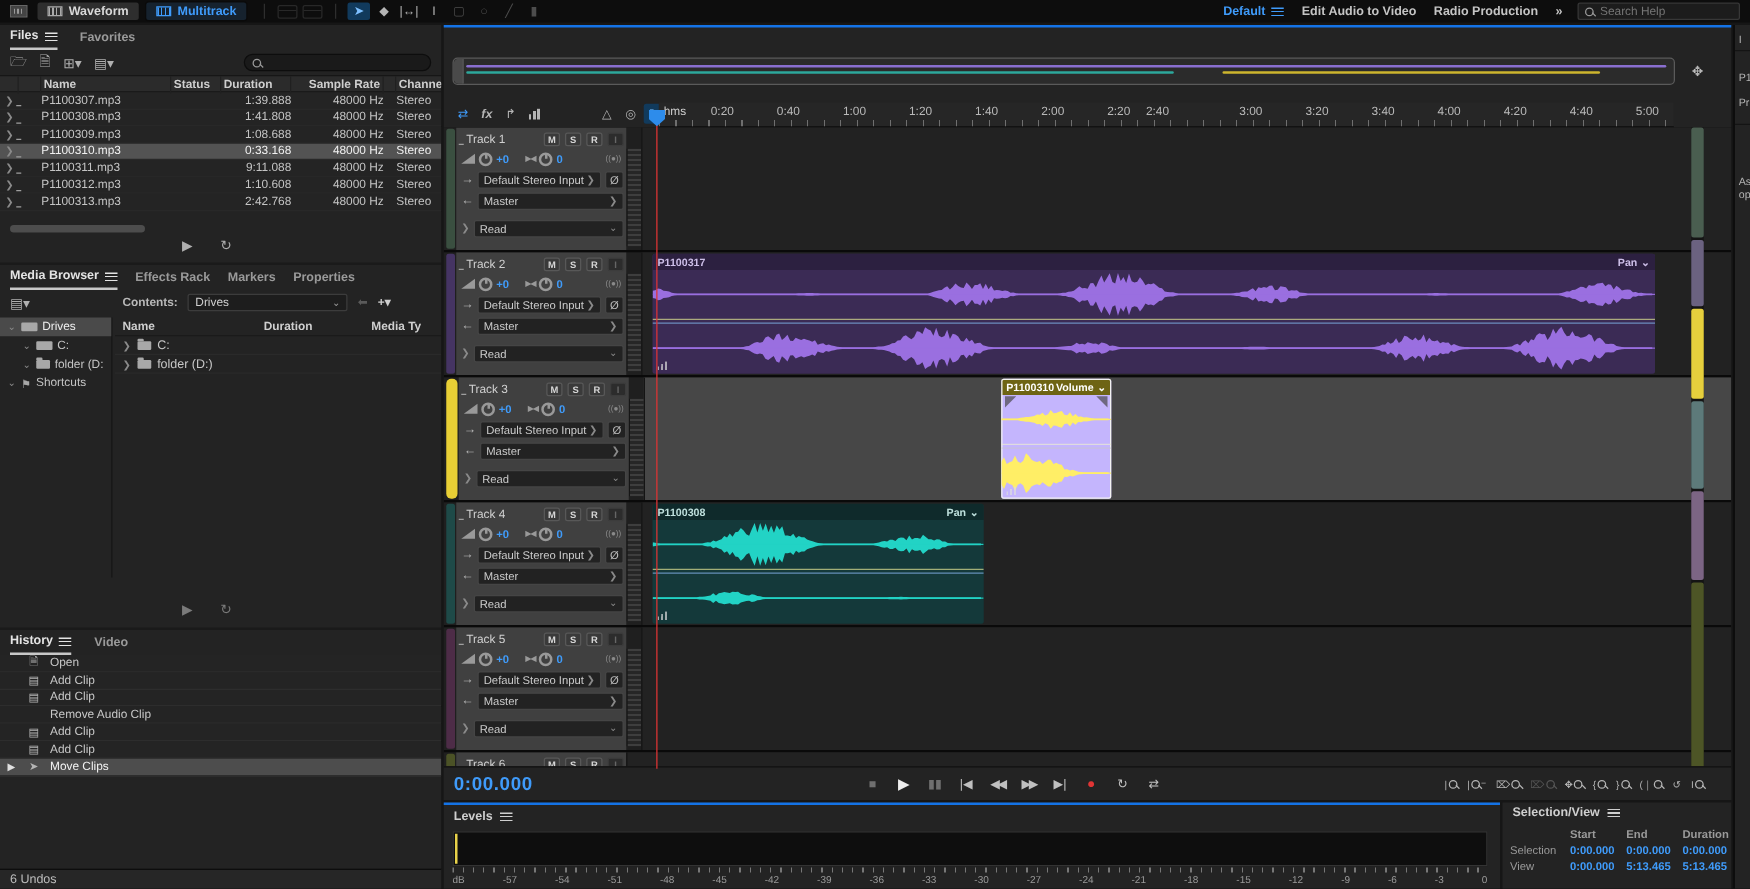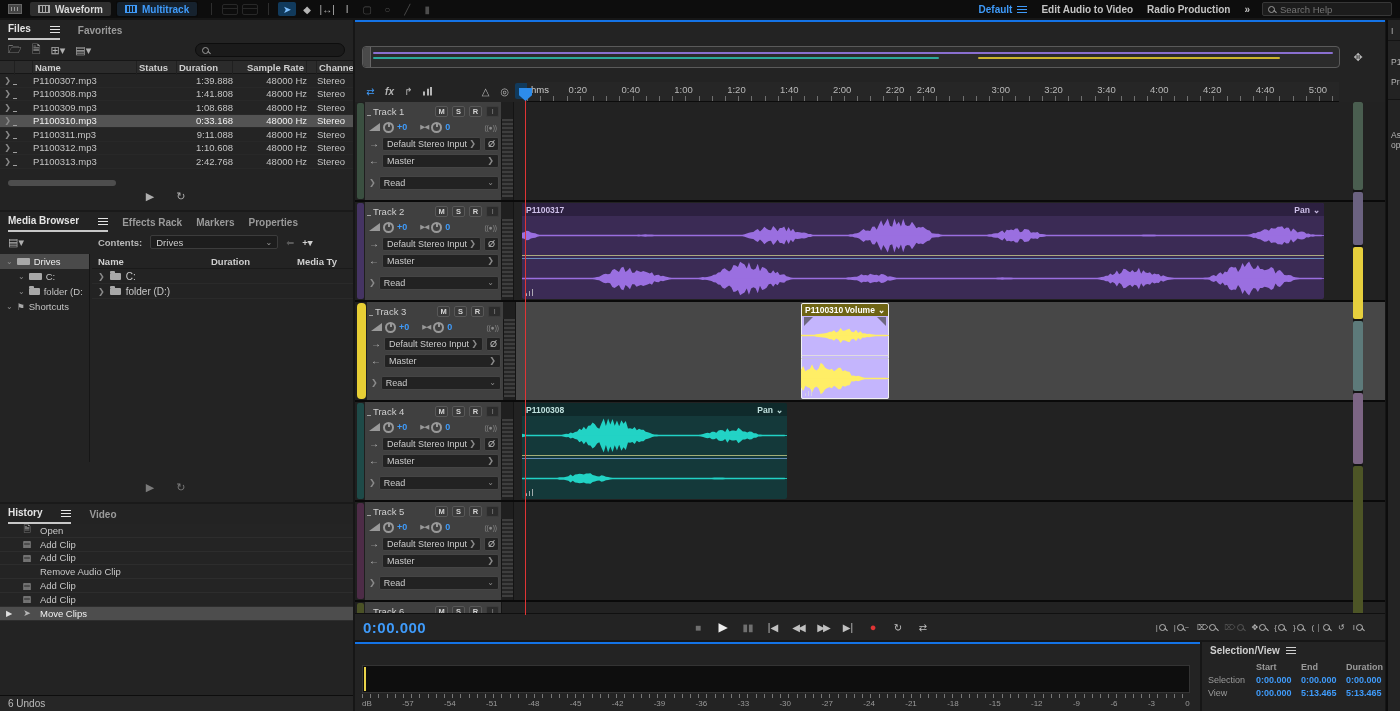"Files" .ptab { gap: 19px -> 5px }
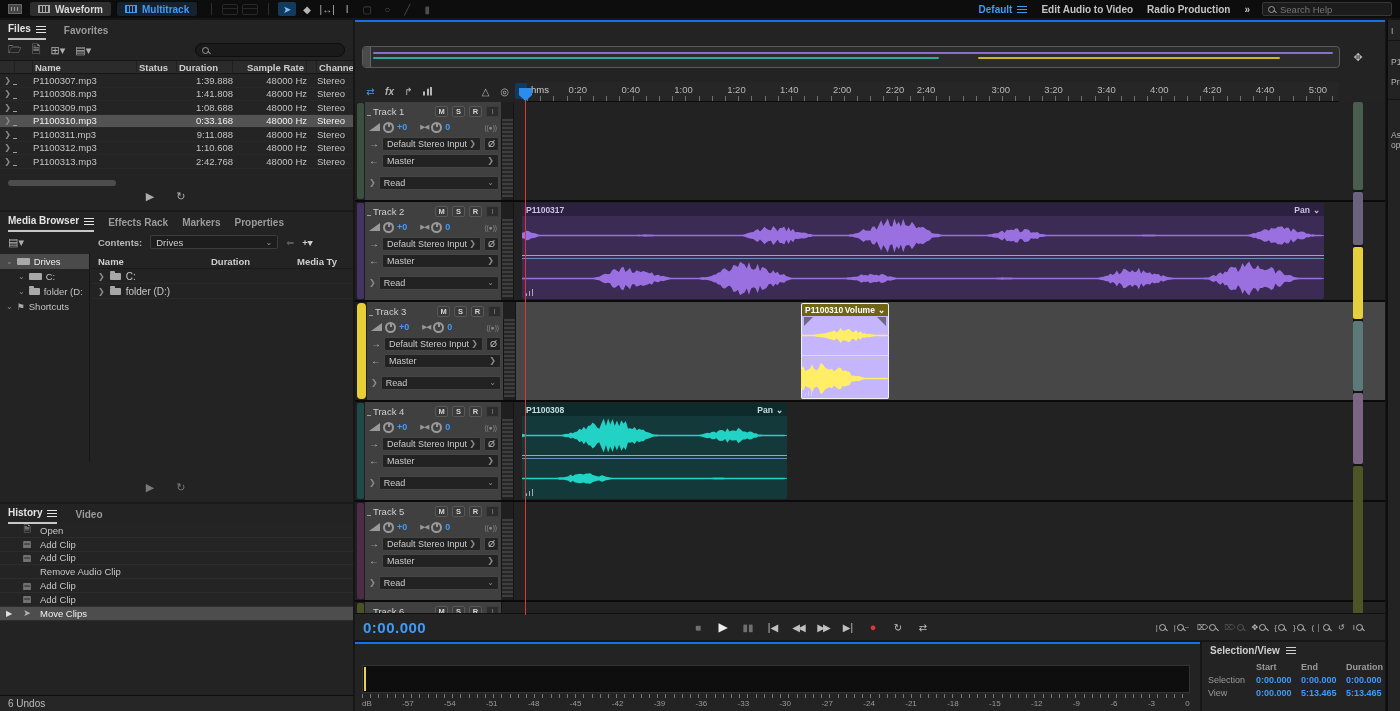"As" div { margin-top: 30px -> 40px }
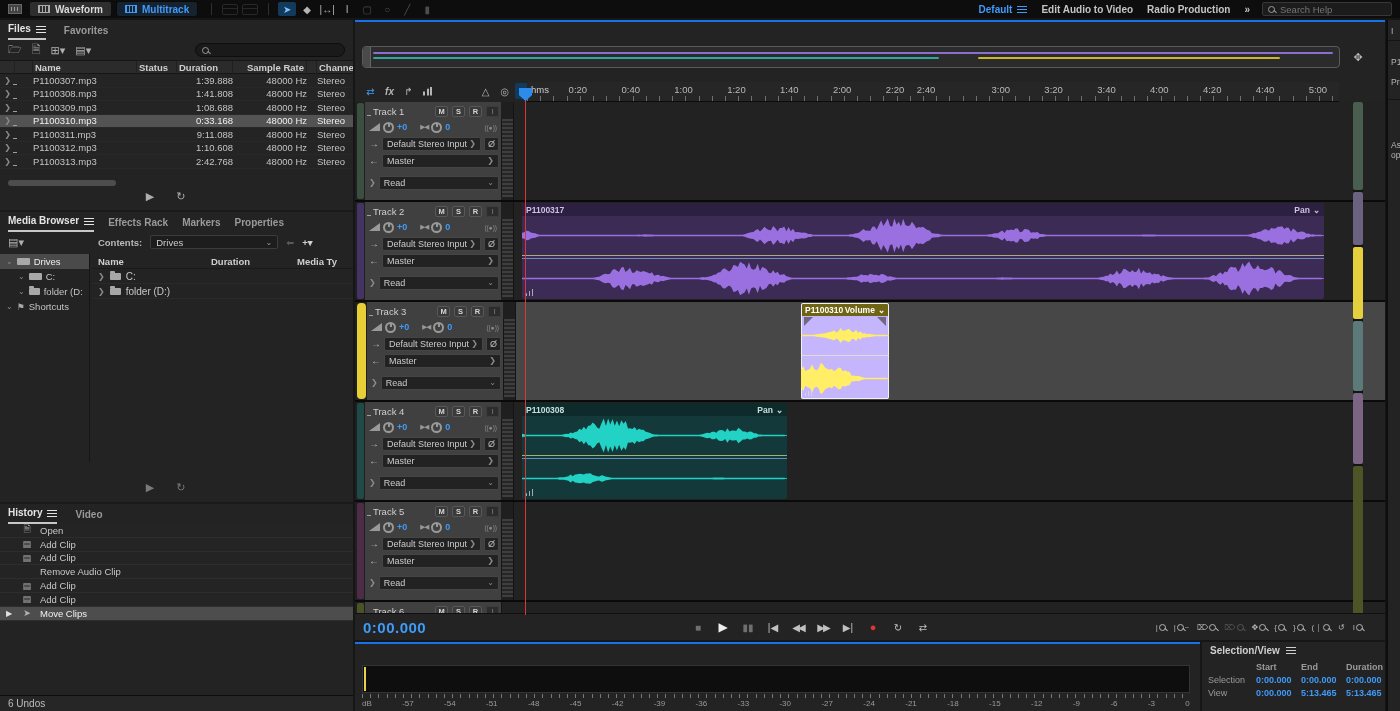"Levels" div.ltitle { html: none -> <div> <span>Levels</span> <span></span> </div> }
